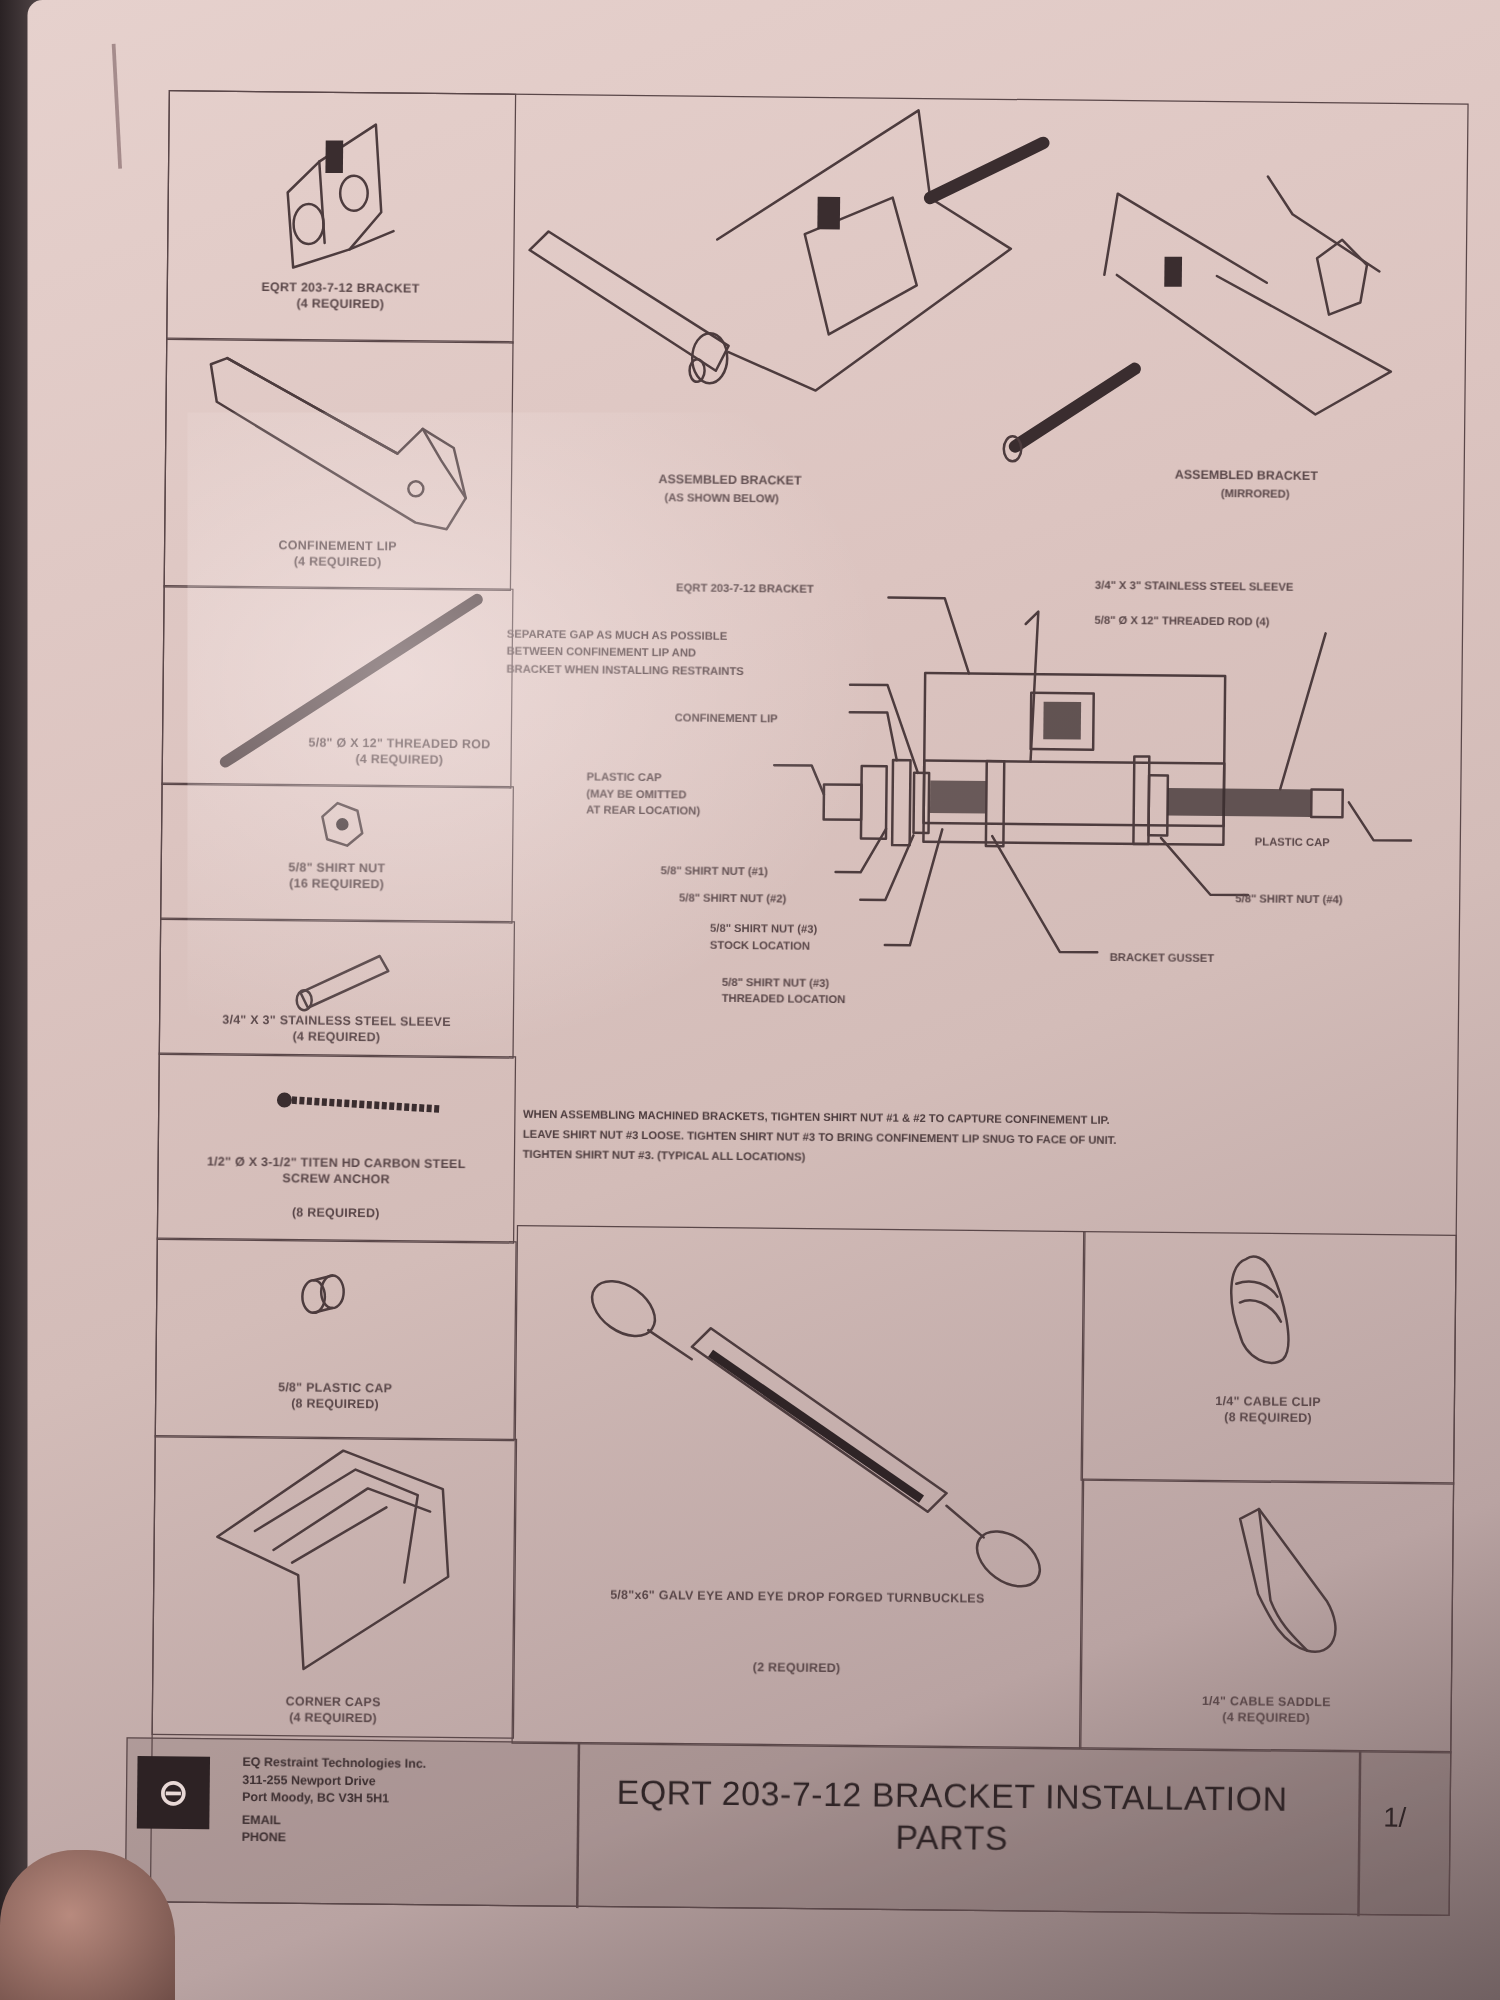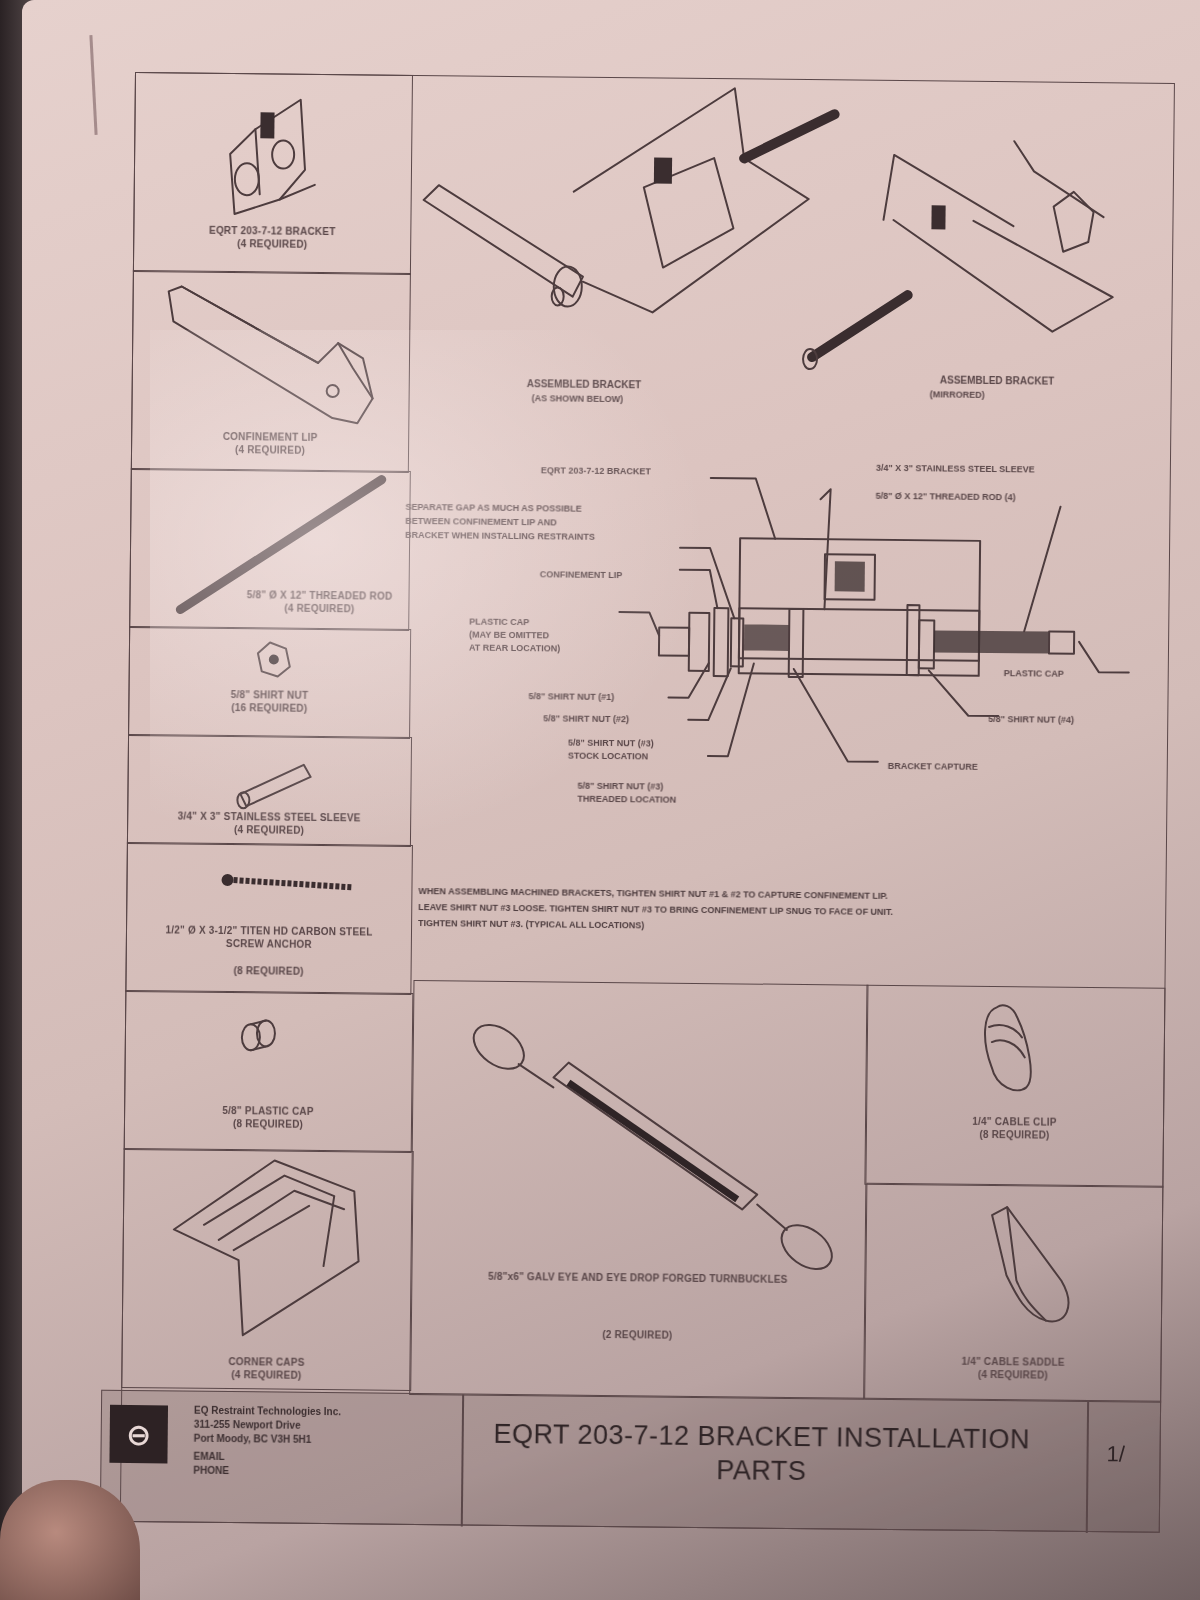"(MIRRORED)" div.callout { left: 798px -> 845px }
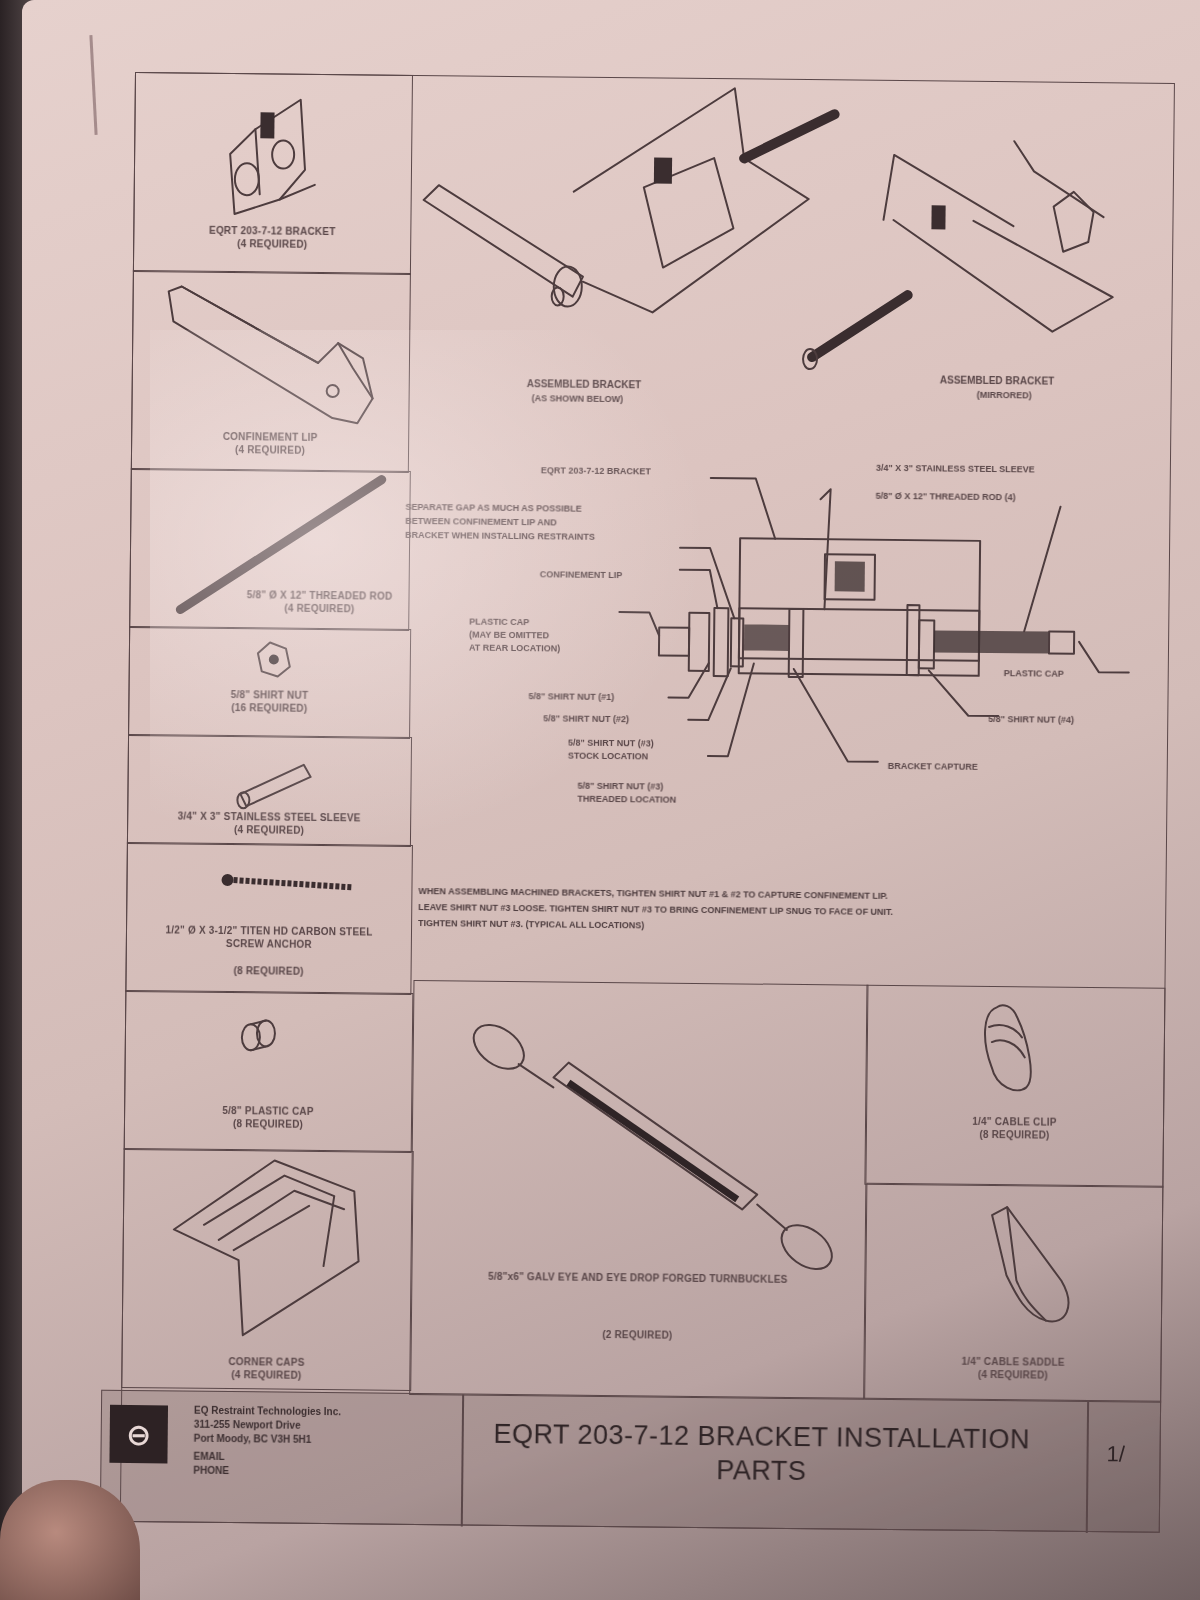"BRACKET CAPTURE" div.callout { text: CAPTURE -> GUSSET }
